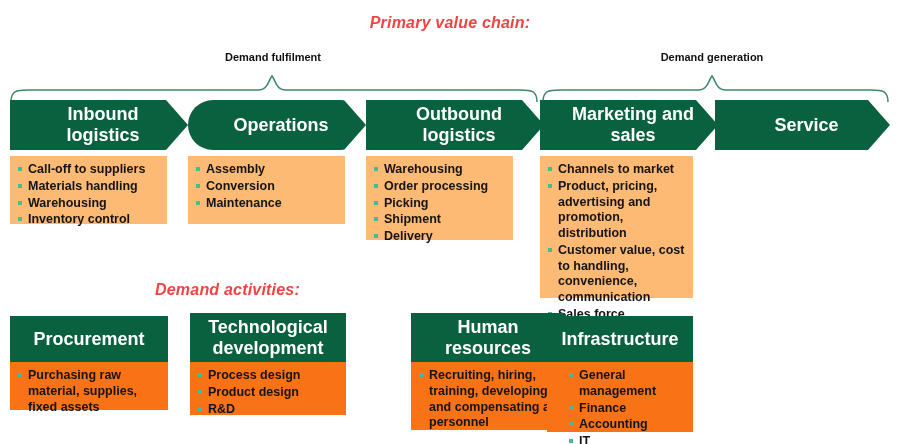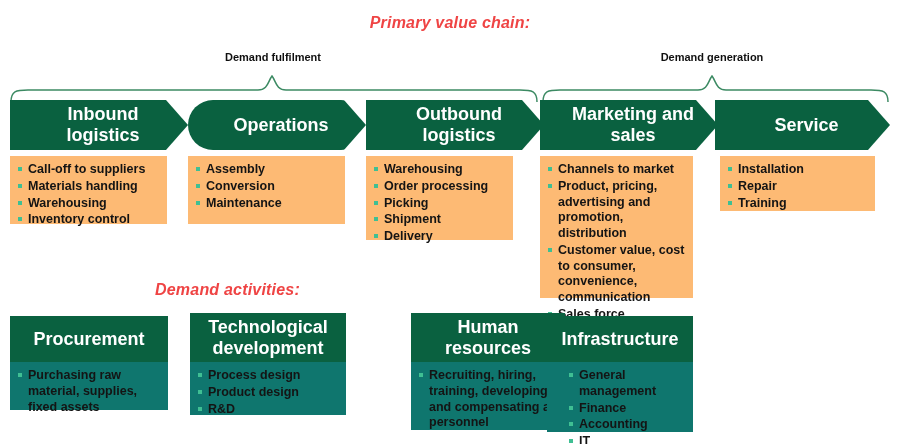"Installation" div.chev-body { html: <div> <ul> <li>Installation</li> <li>Repair</li> <li>Training</li> </ul> </div> -> none }
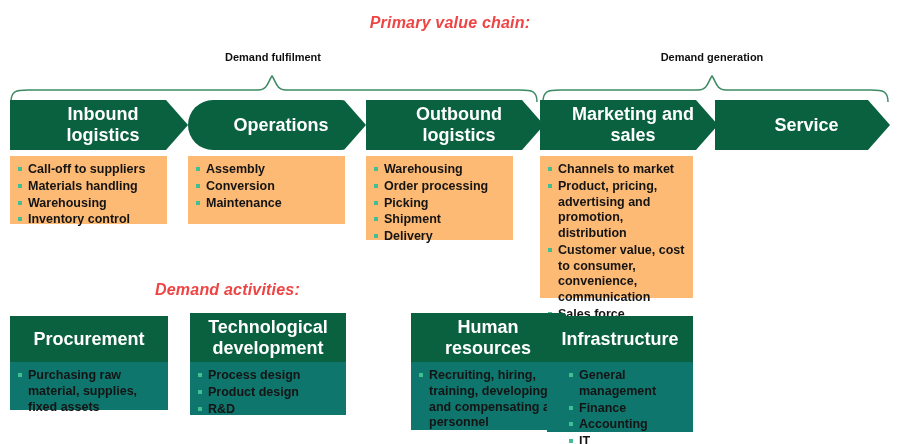"Customer value, cost to consumer," li { text: consumer -> handling }
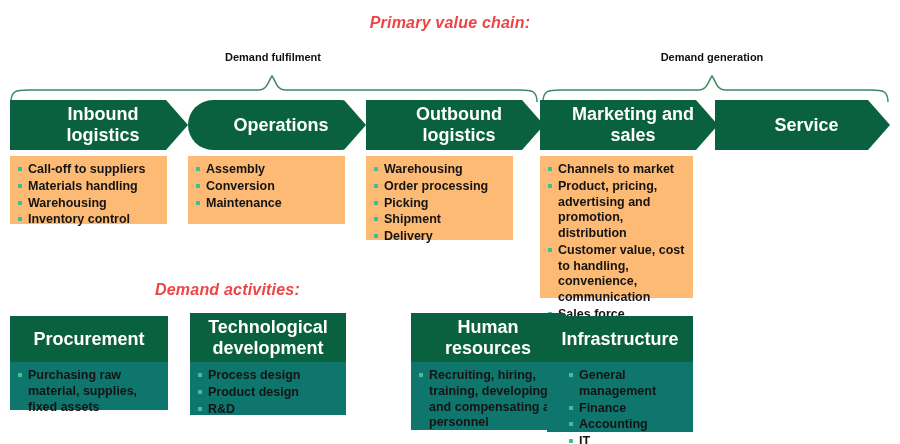"Purchasing raw material, supplies, fixed" .sup-body { background: #0f766e -> #f97316 }
